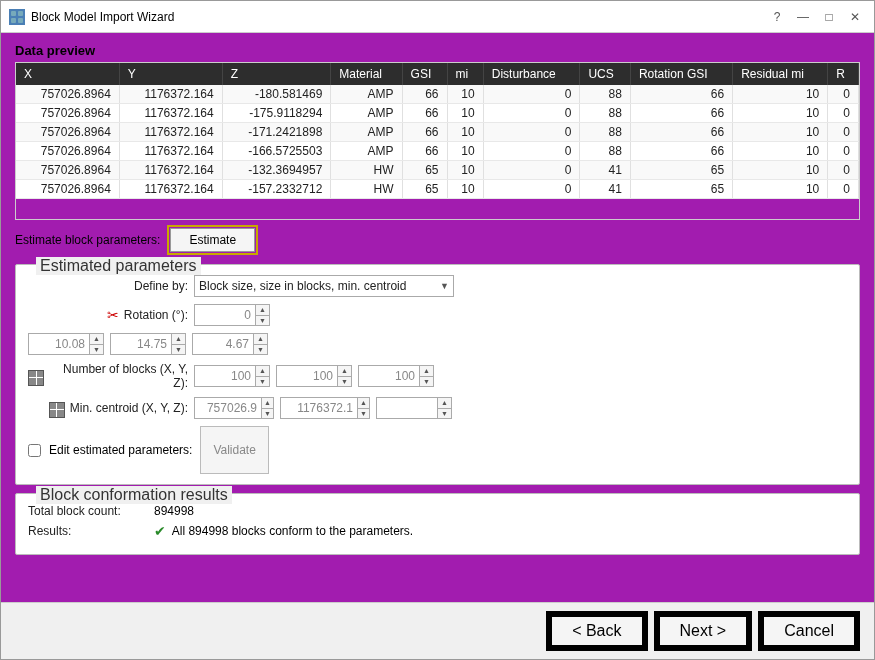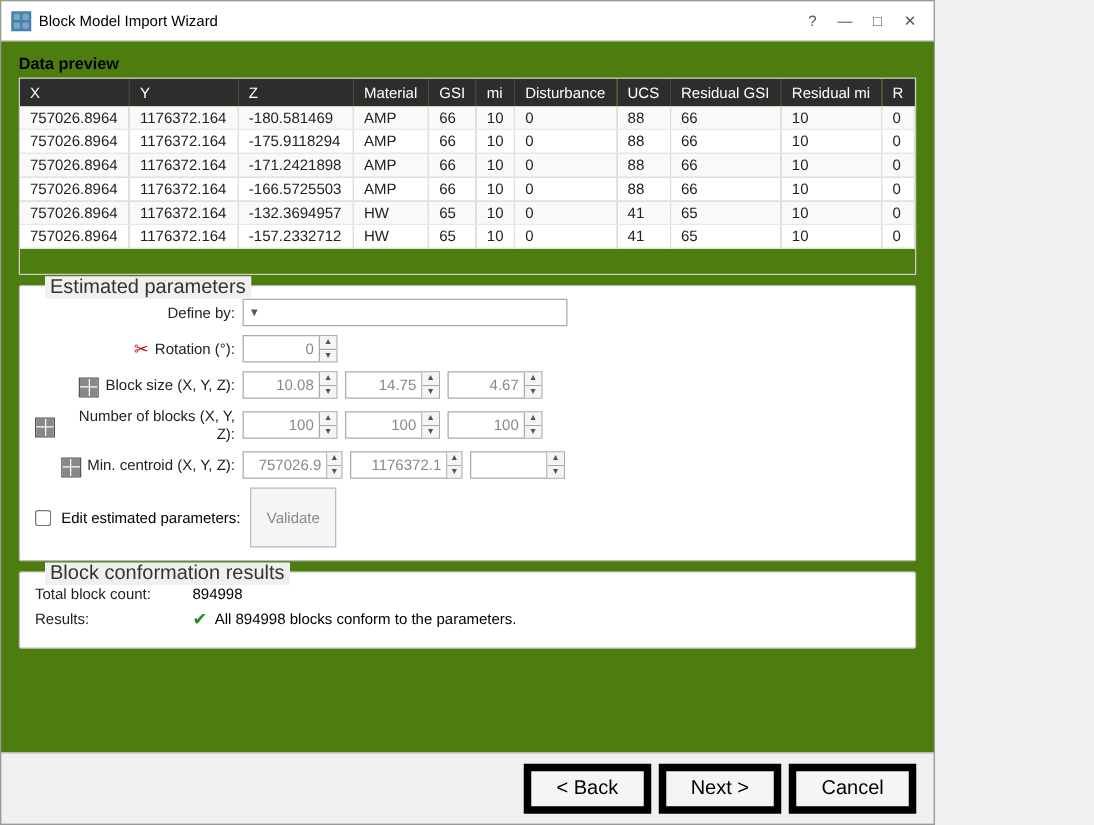"Block Model Import Wizard" .window { background: #4d7c0f -> #a21caf; width: 748px -> 875px }
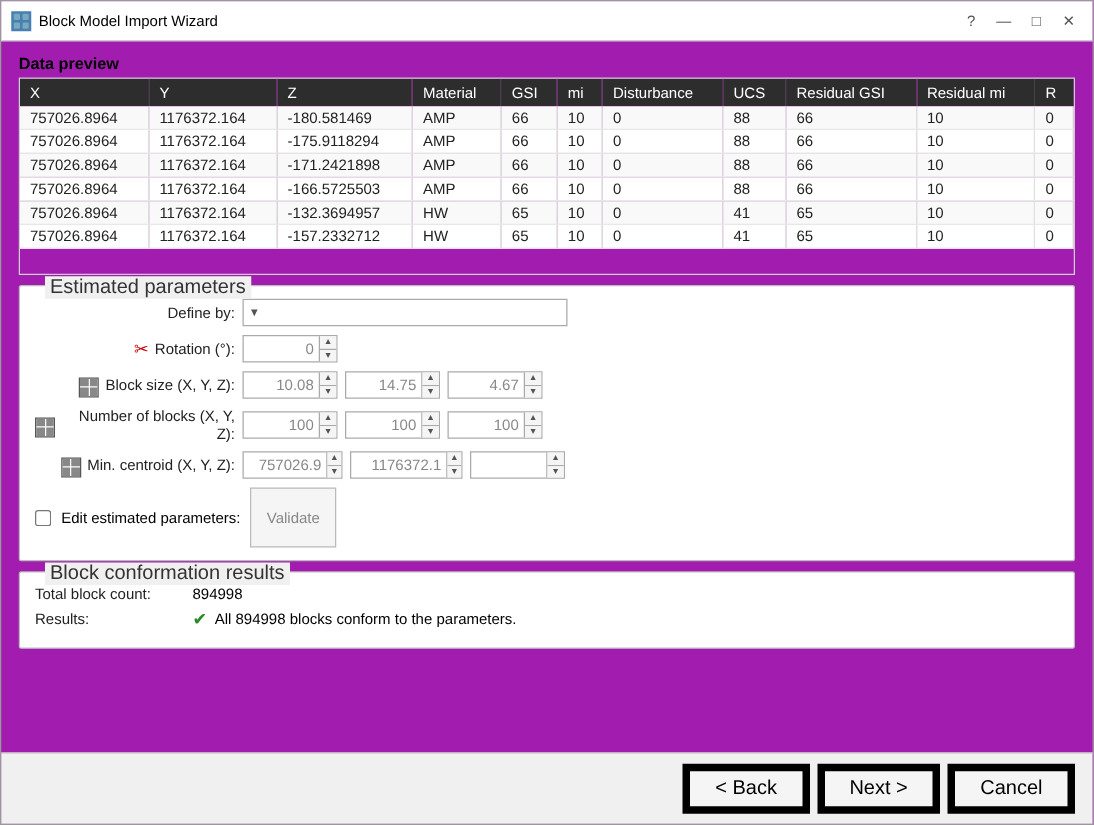"Residual GSI" th { text: Residual -> Rotation }
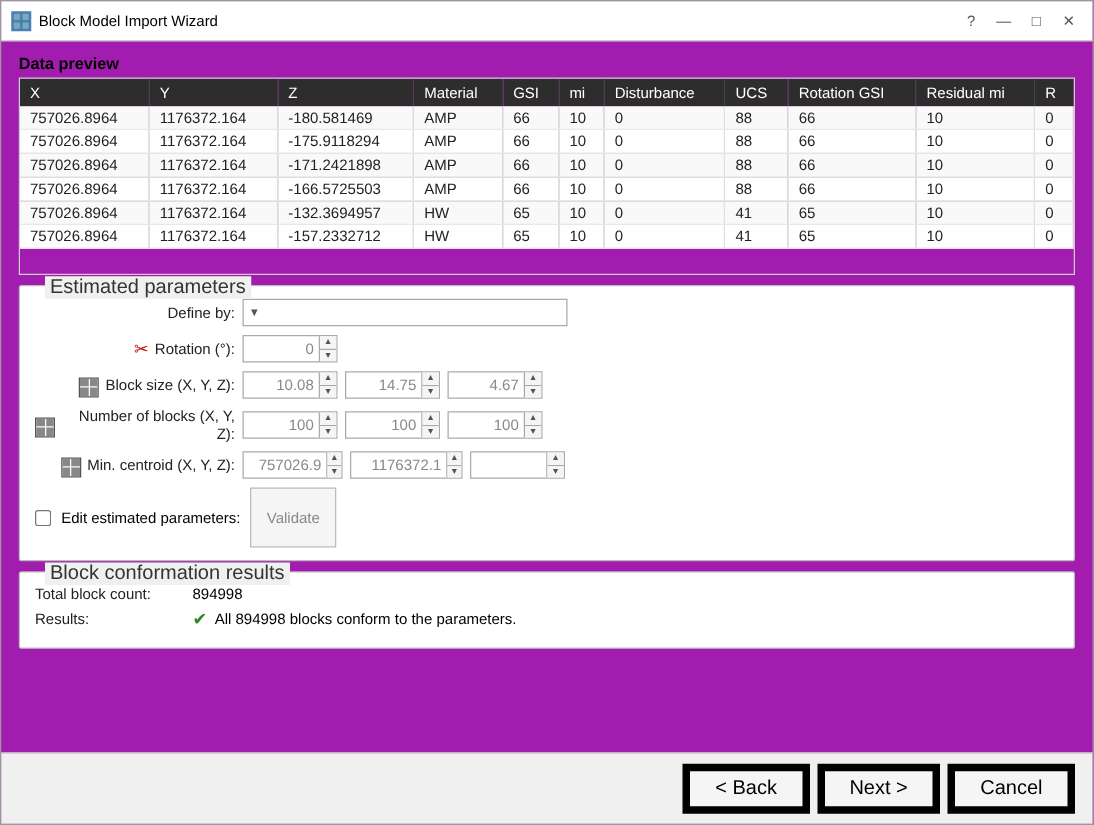"757026.8964" tbody tr { text-align: none -> right }
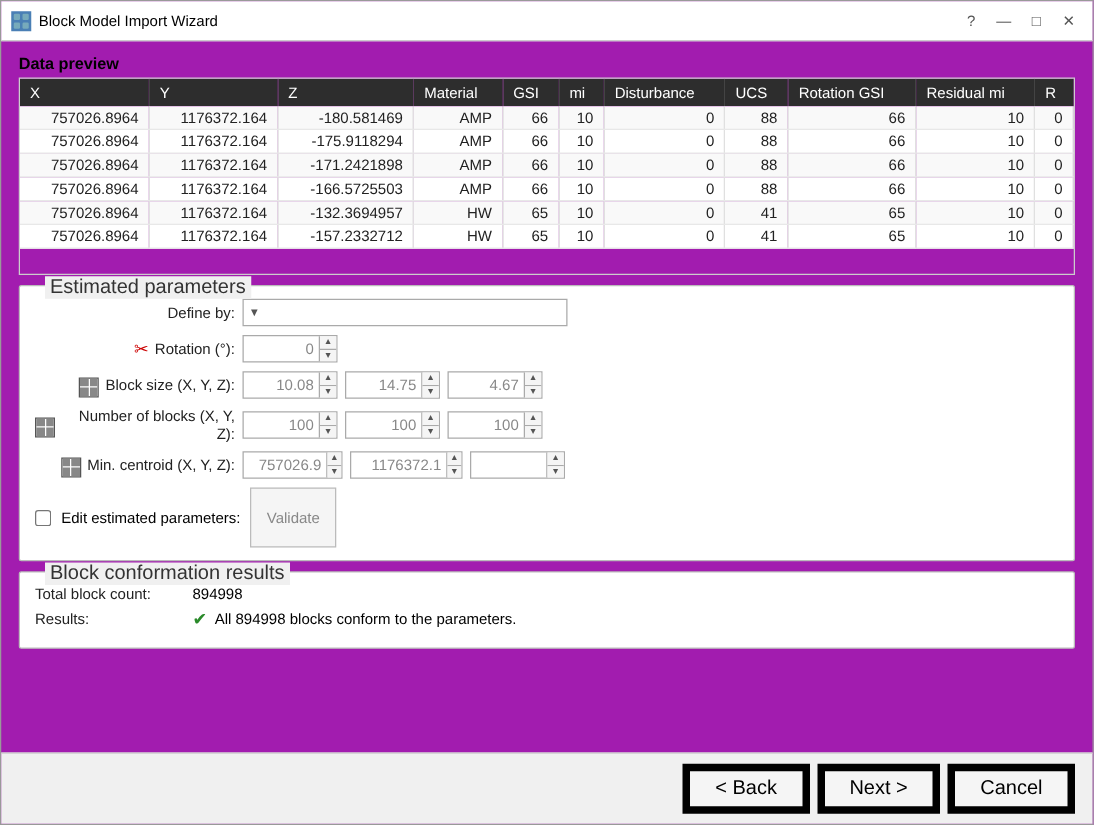"Estimate block parameters:" div.estimate-row { html: none -> <div> <span>Estimate block parameters:</span> <button>Estimate</button> </div> }
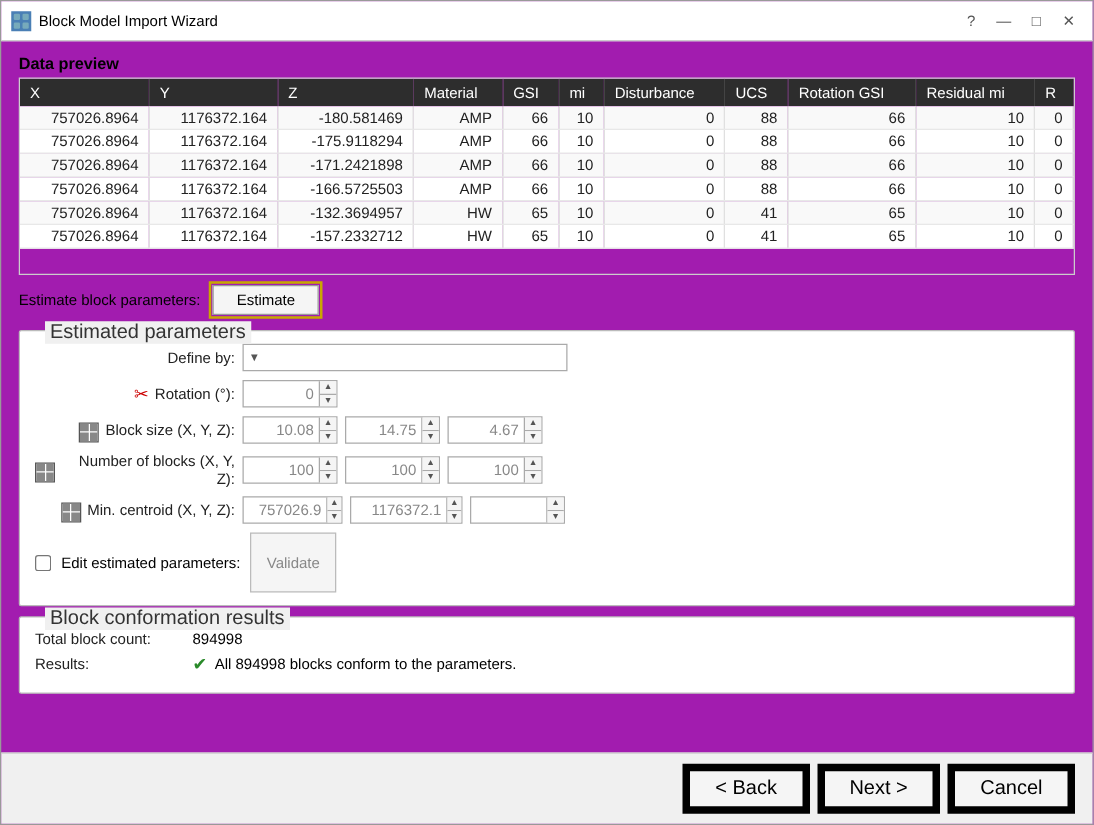"Block size, size in blocks," span { html: none -> <span>Block size, size in blocks, min. centroid</span> }
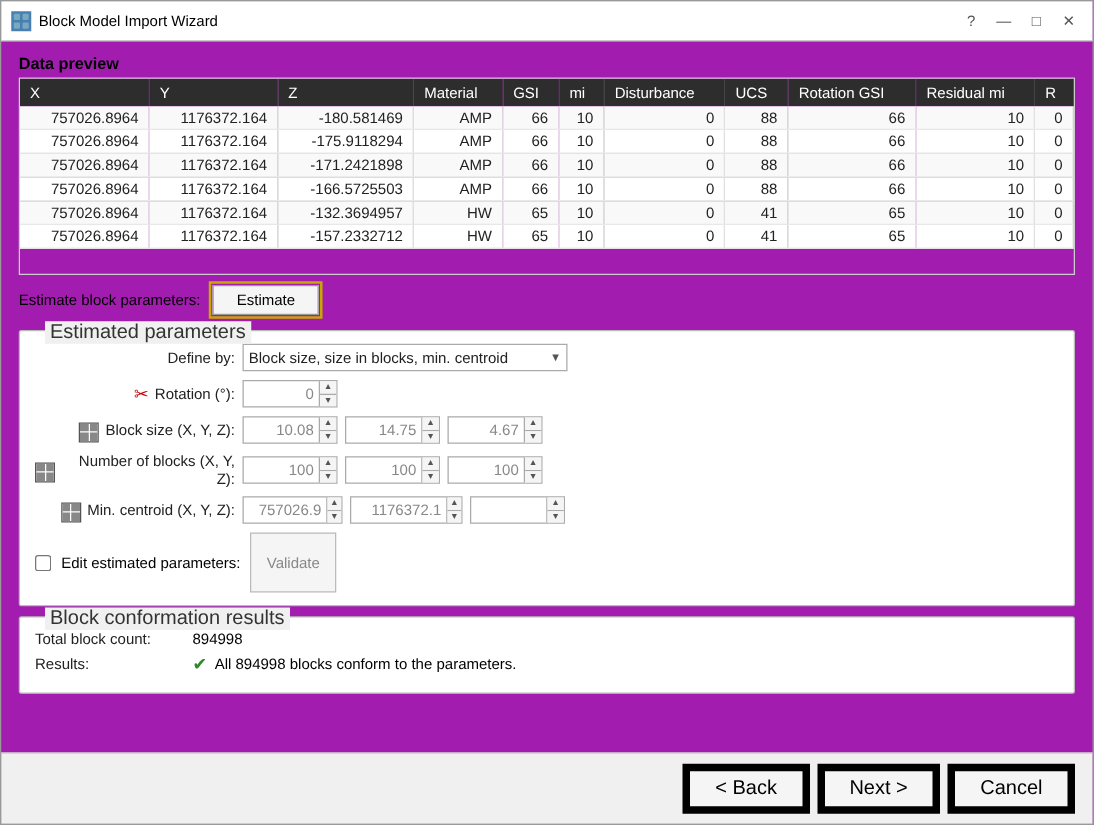"Block size (X, Y, Z):" div.form-label { html: <div> <span> <div> <span></span> <span></span> <span></span> <span></span> </div> </span> <span>Block size (X, Y, Z):</span> </div> -> none }
